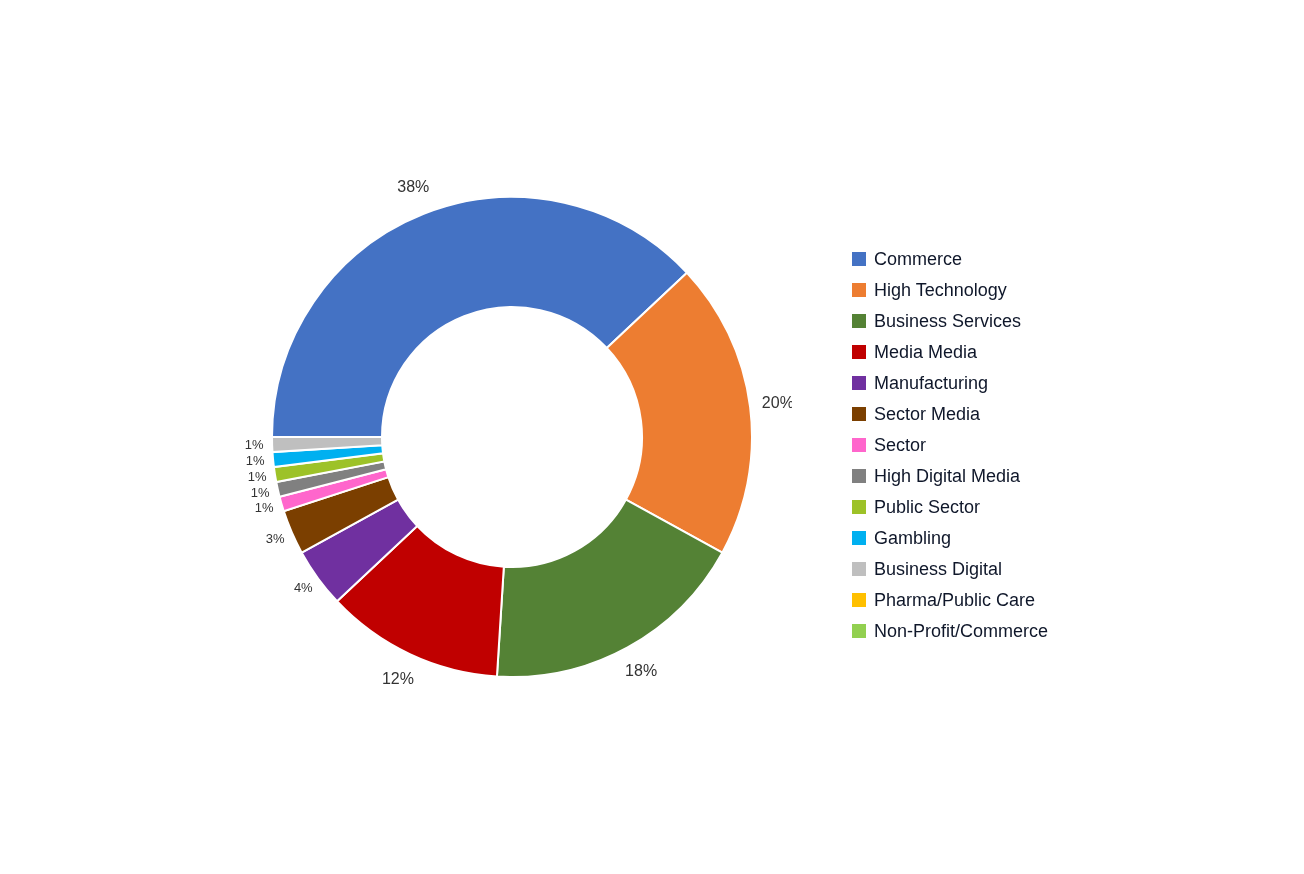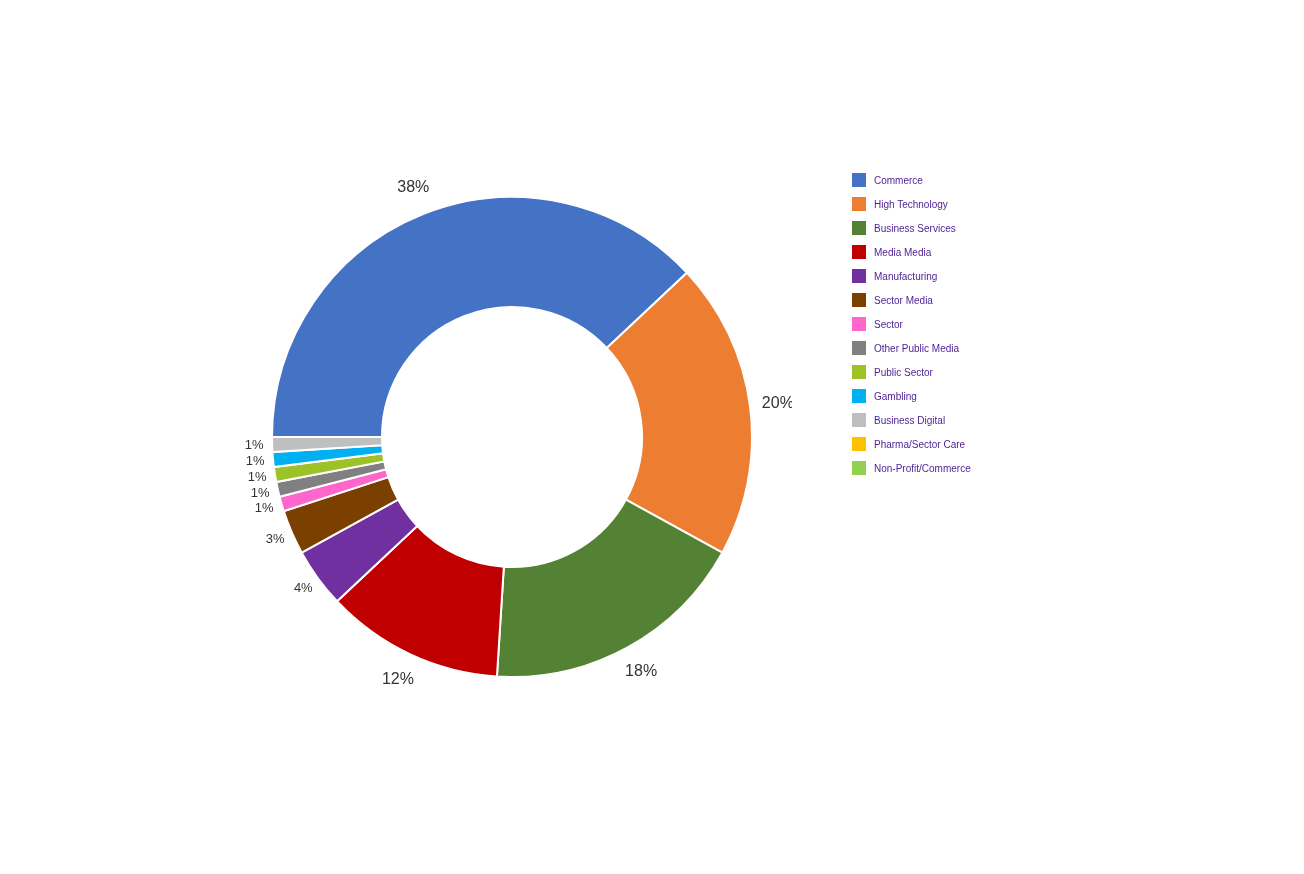"38%" .chart-container { align-items: flex-start -> center }
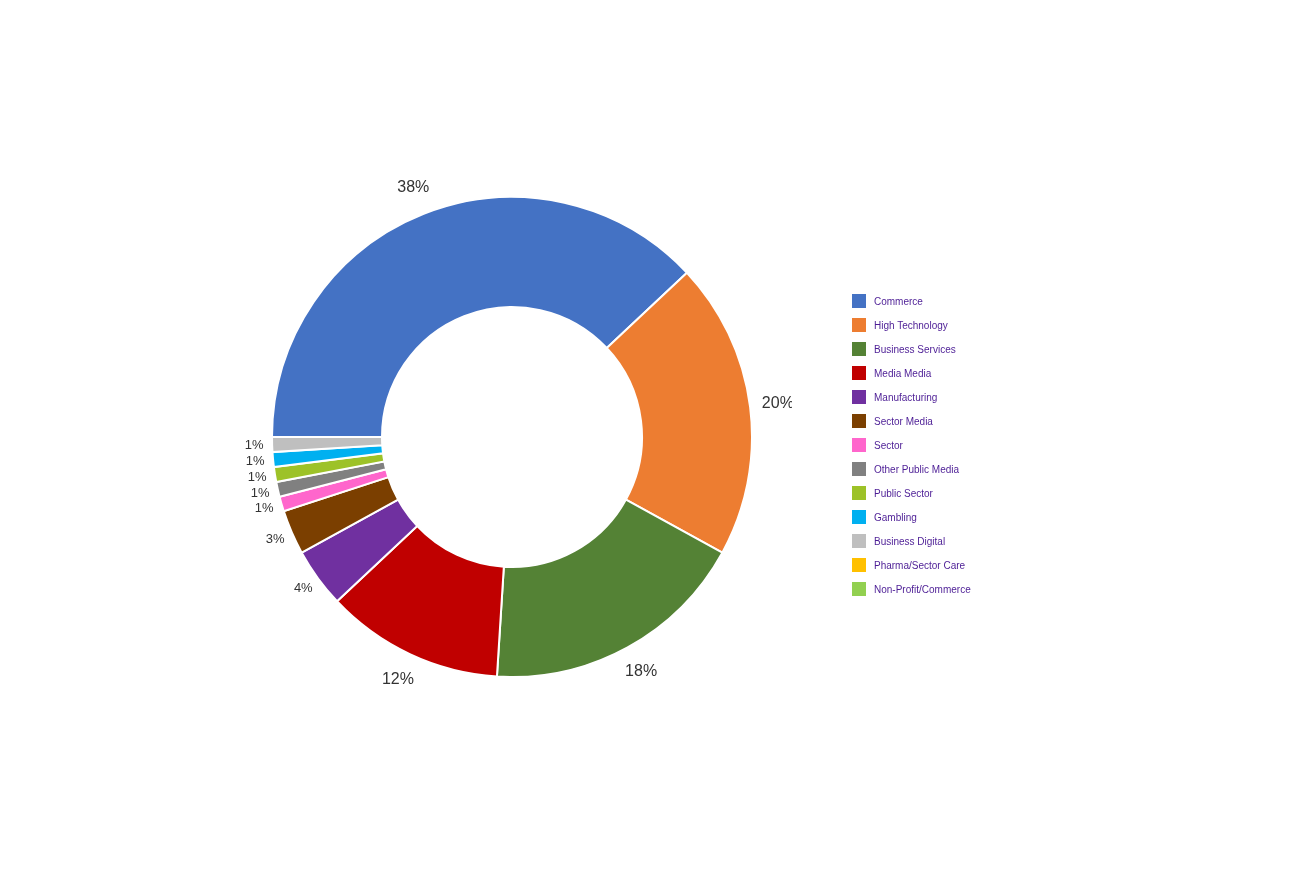"Commerce" .legend-label { color: #4c1d95 -> #0f172a; font-size: 10px -> 18px }
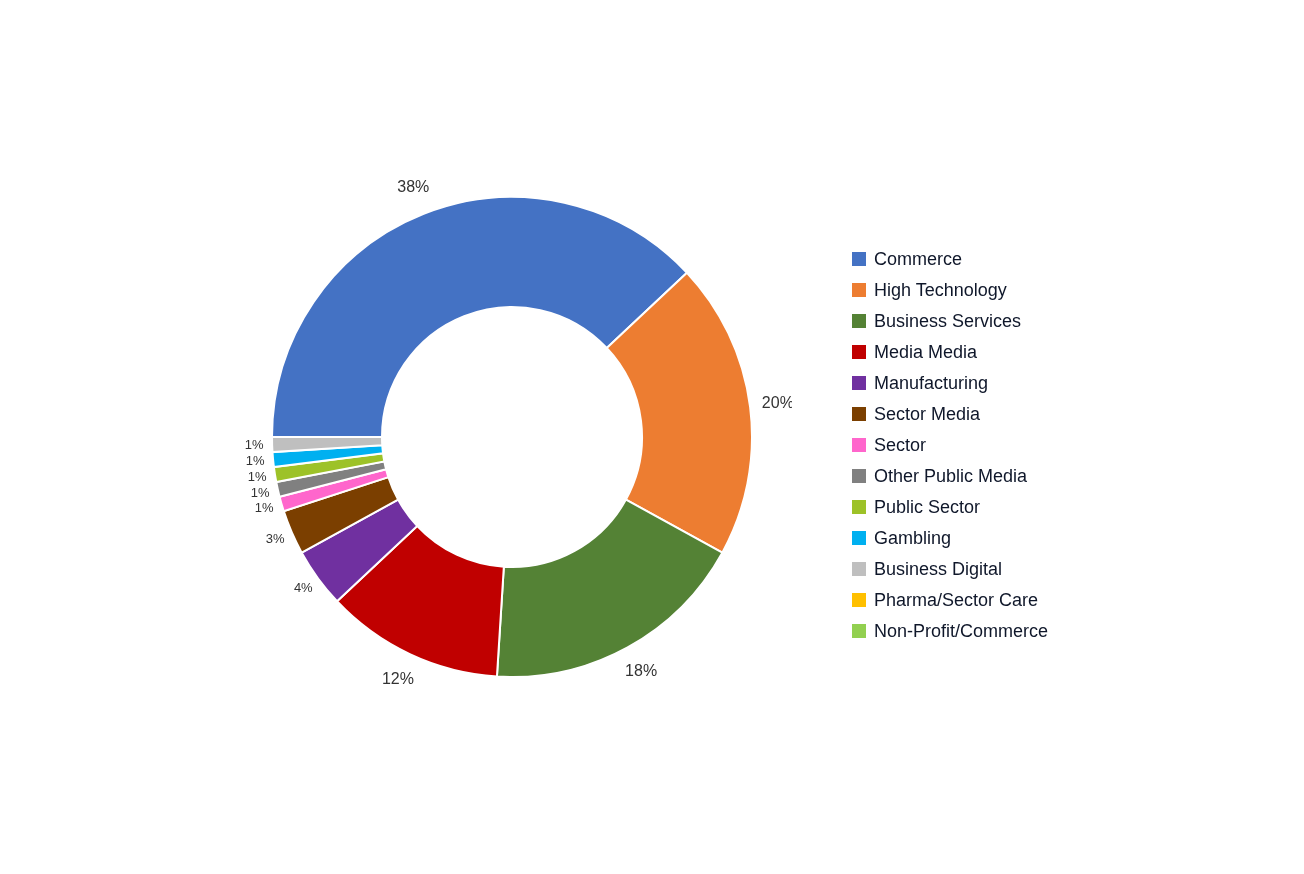"Other Public Media" span.legend-label { text: Other Public -> High Digital }
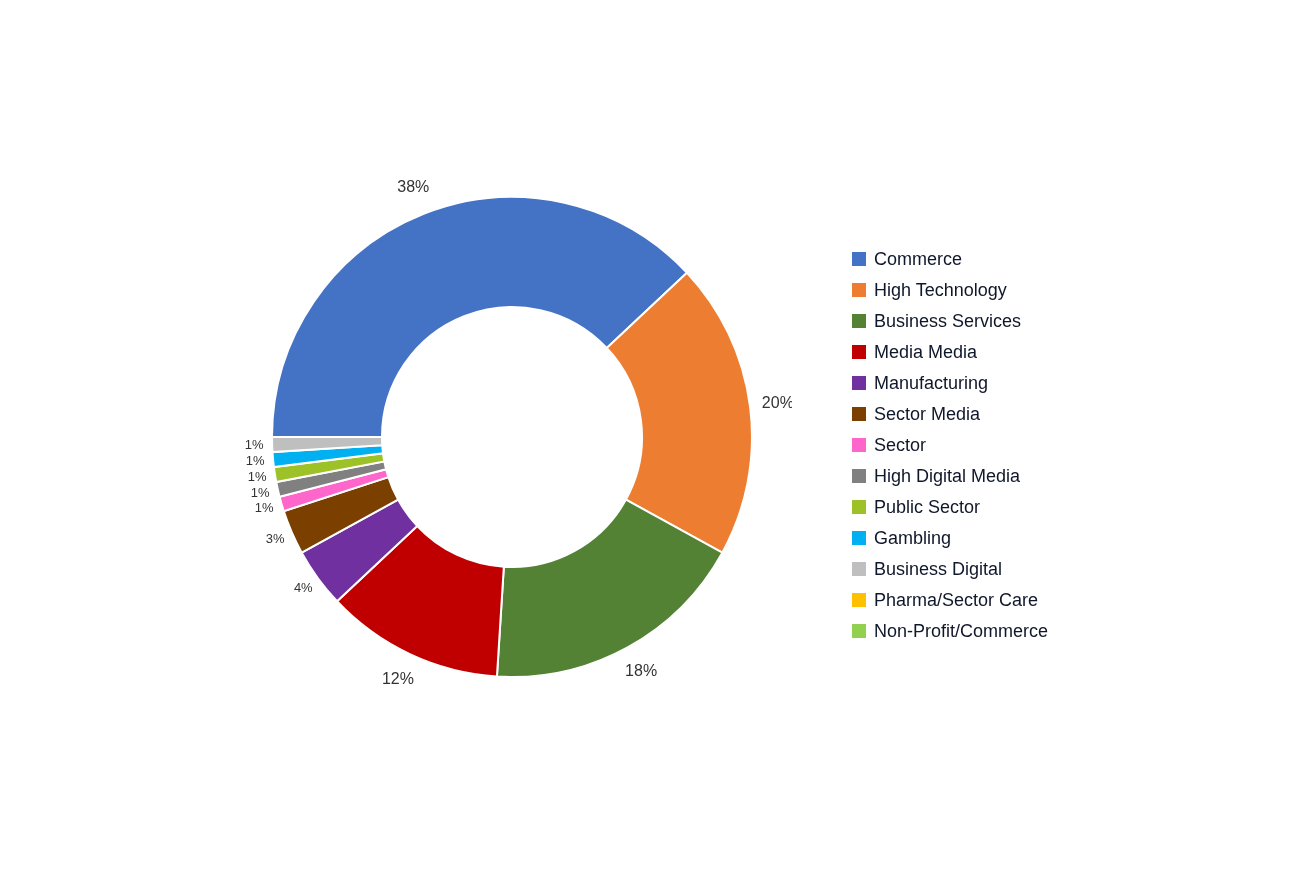"Pharma/Sector Care" span.legend-label { text: Pharma/Sector -> Pharma/Public }
